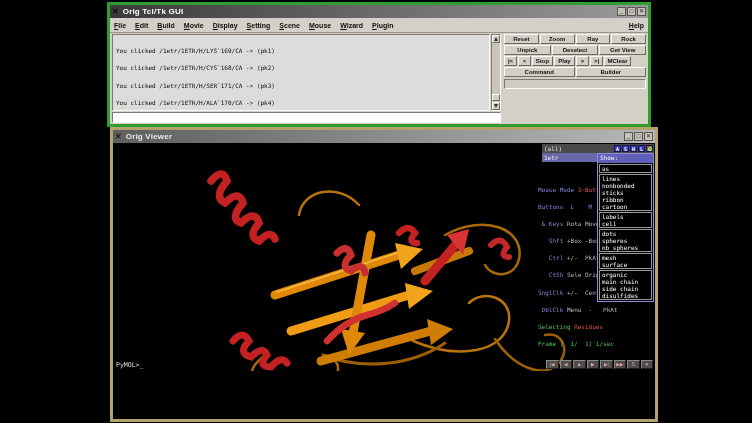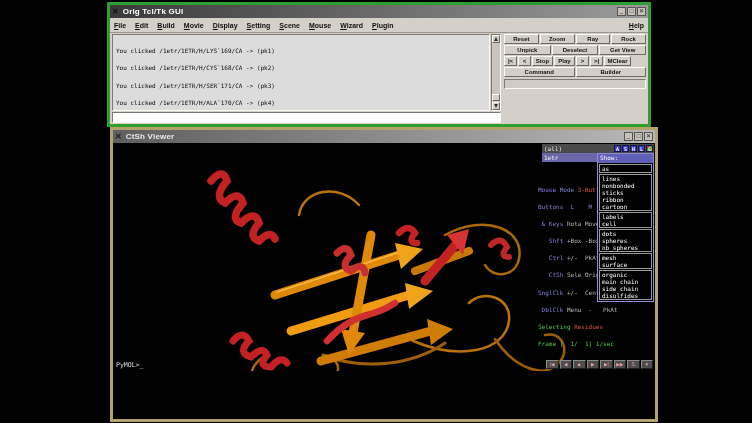"CtSh Viewer" span.ttext { text: CtSh -> Orig }
